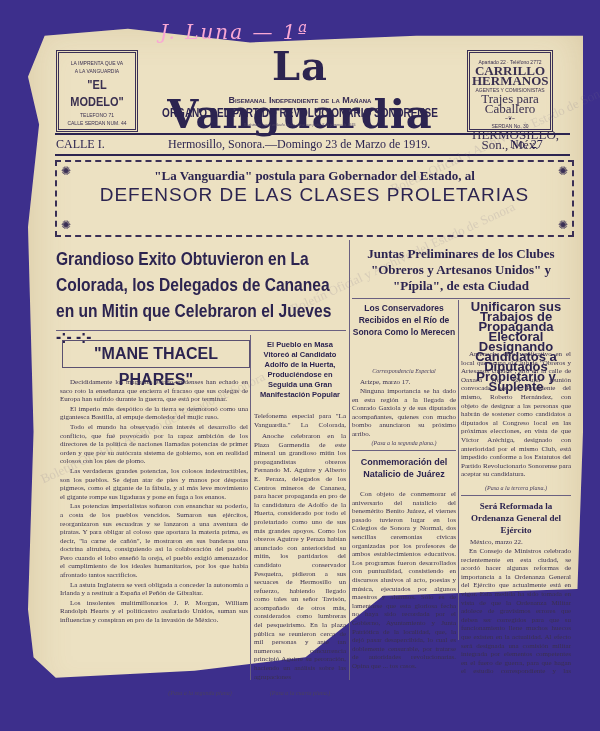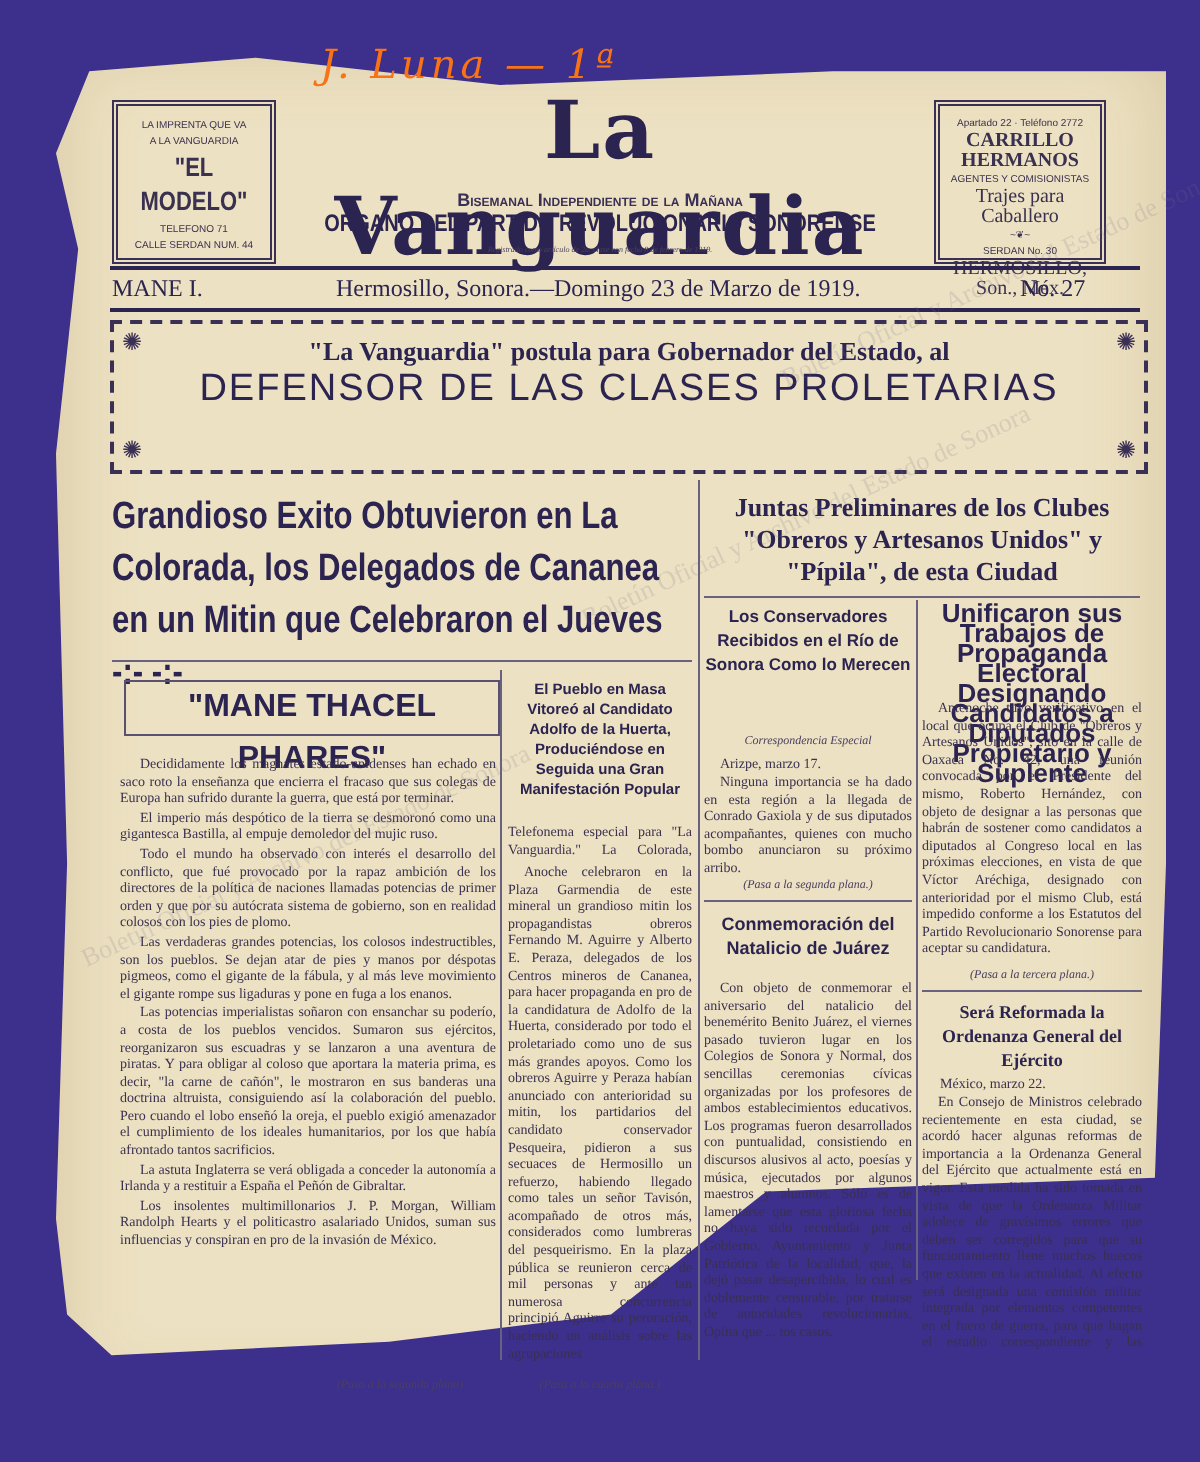"J. Luna — 1ª" .handwriting { color: #f97316 -> #f9a8d4 }
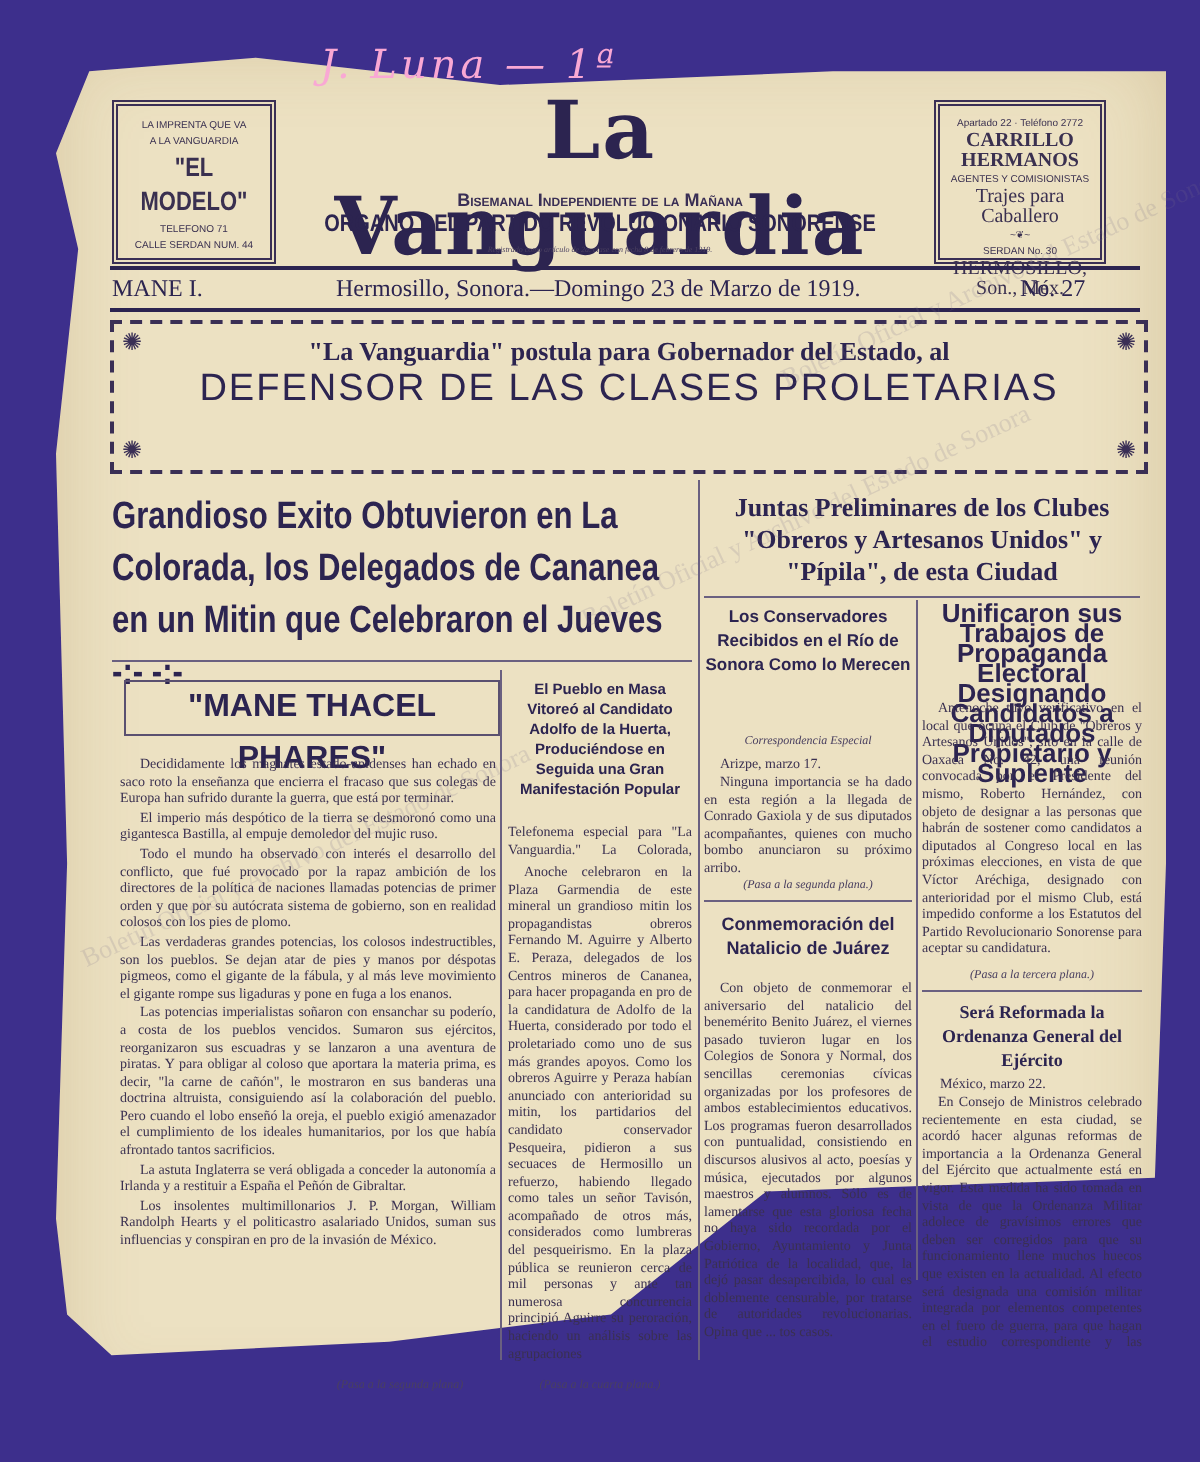"CARRILLO HERMANOS" .box .mid { font-size: 10px -> 13px }
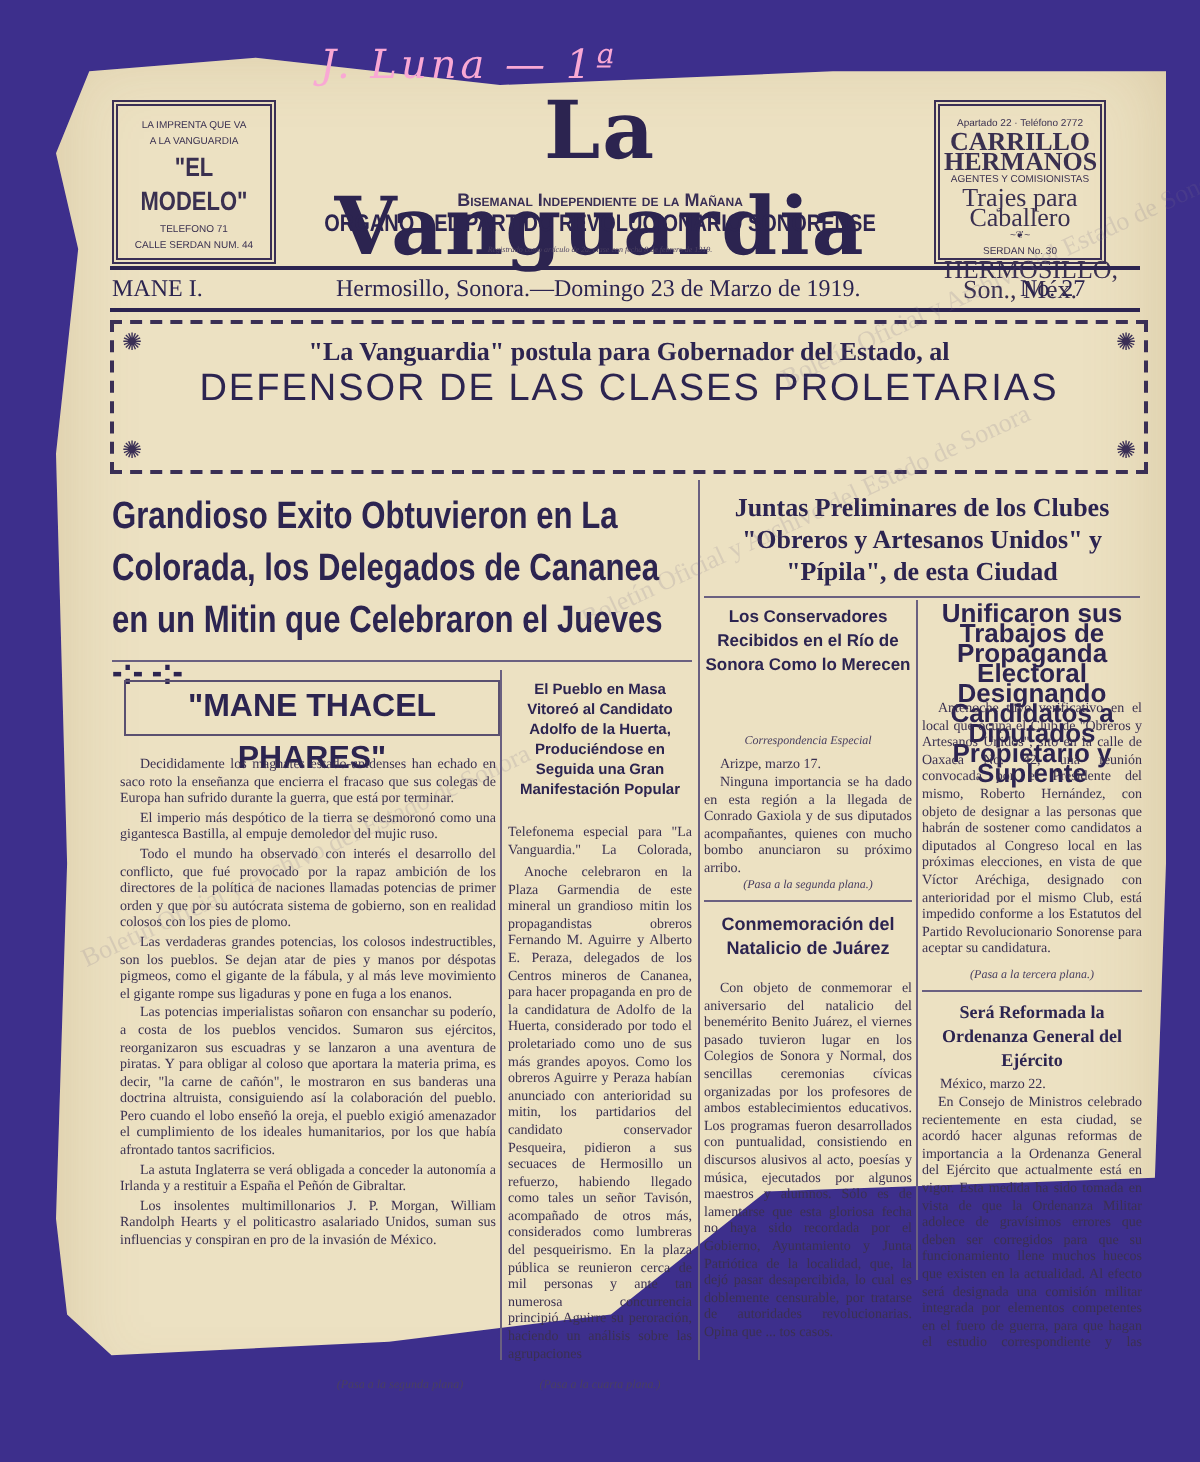"MANE I." div.dateline { text: MANE -> CALLE }
